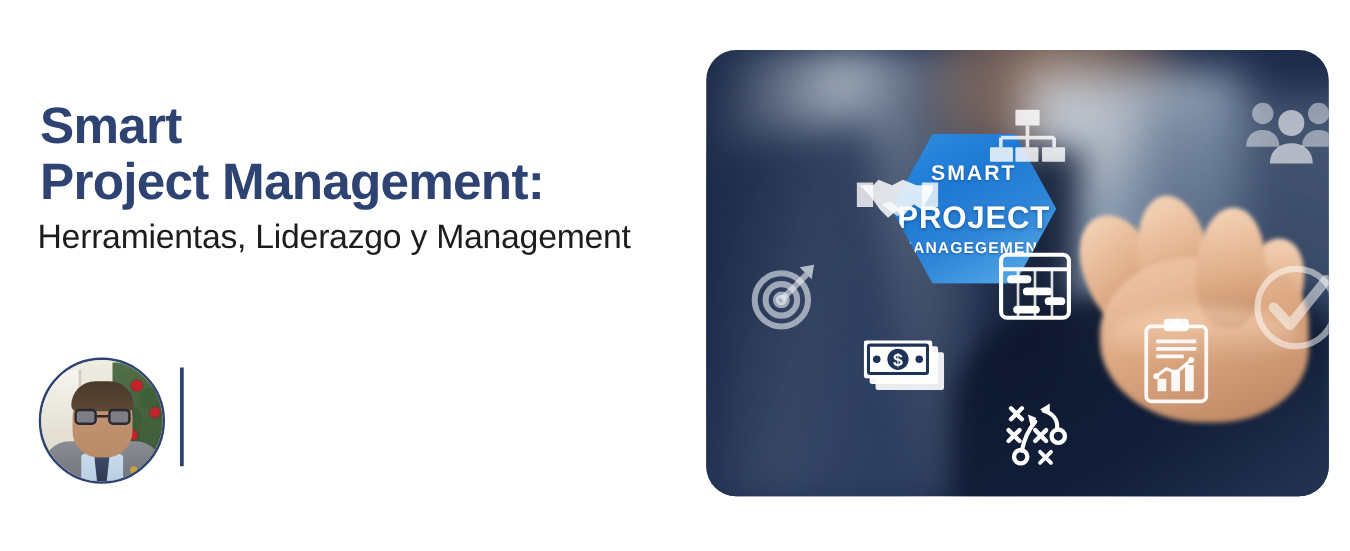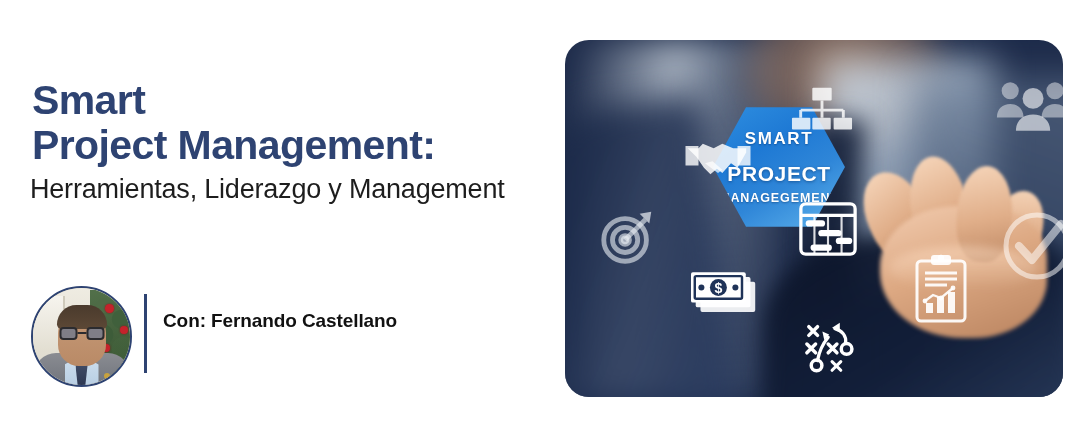"PROJECT" .hc-l2 { font-size: 21px -> 25px }
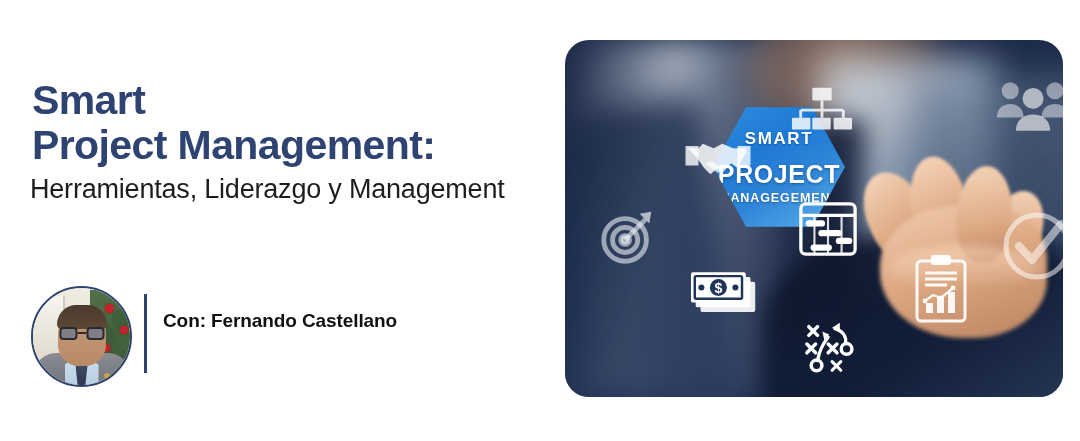"Con: Fernando Castellano" div.pname { html: <div>Con: Fernando Castellano</div> -> none }
